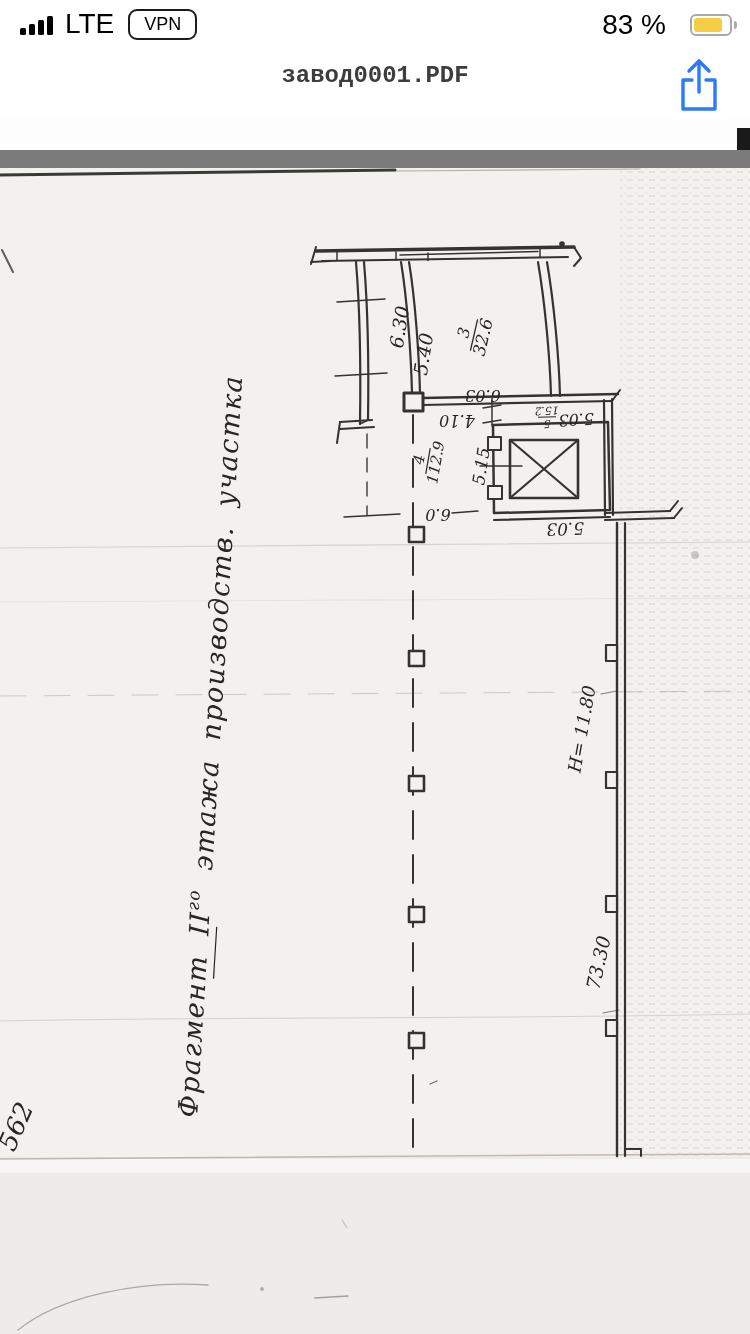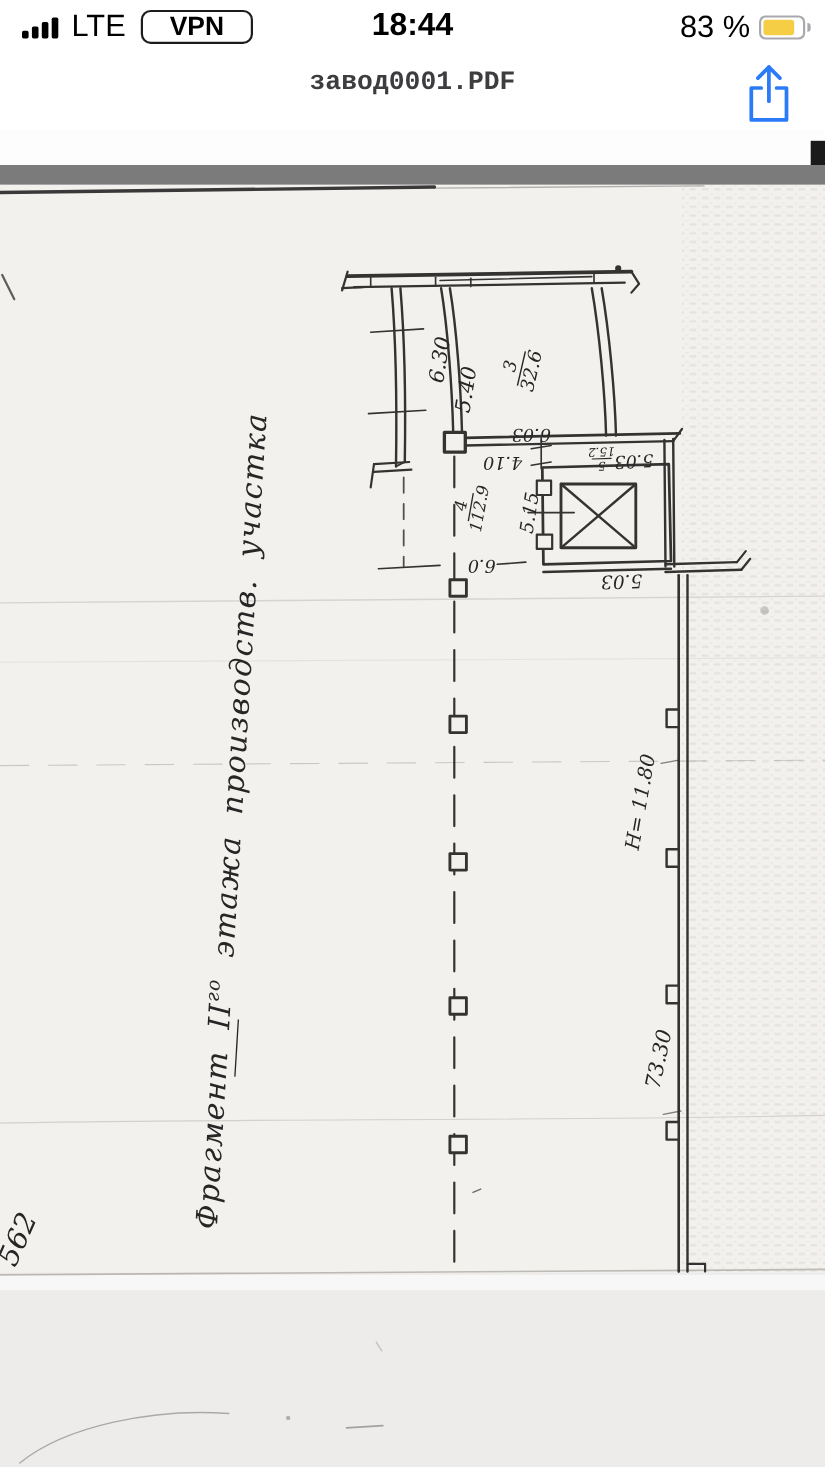"VPN" .vpn-badge { font-size: 24px -> 18px; font-weight: bold -> normal; padding: 0 24px -> 0 14px }
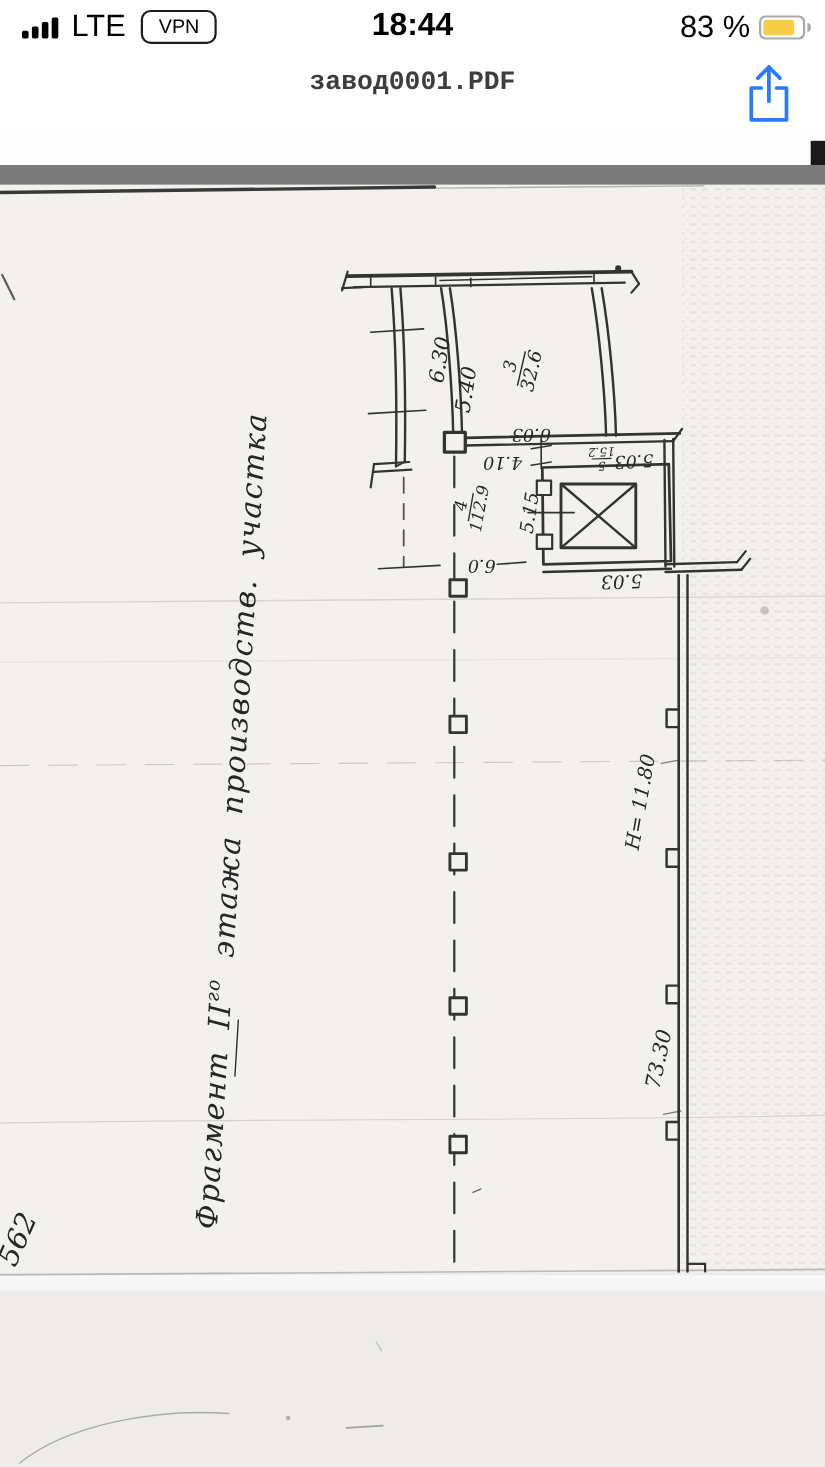"18:44" div.sb-time { html: <div>18:44</div> -> none }
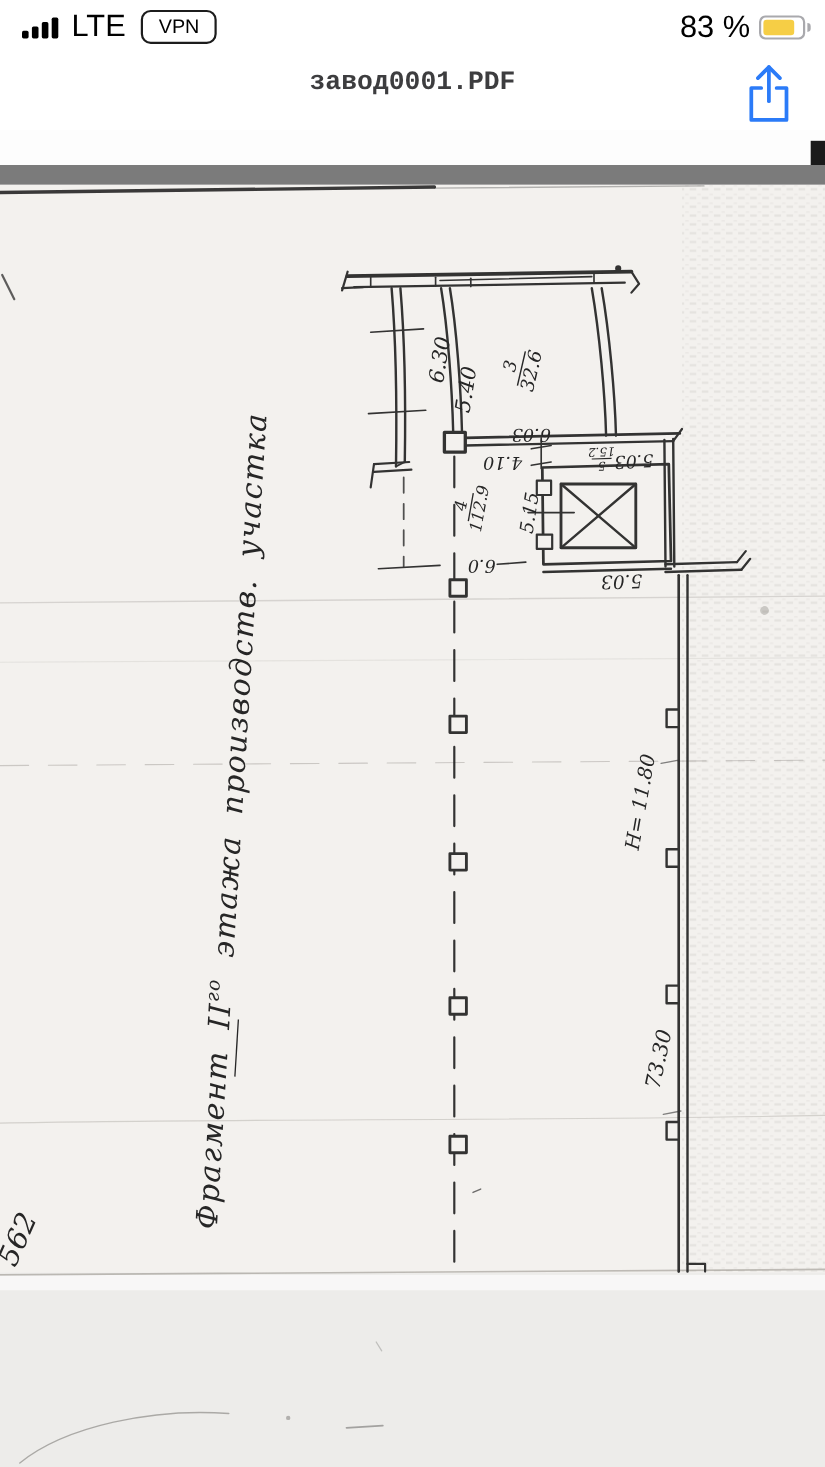"83 %" .sb-right { gap: 8px -> 24px }
